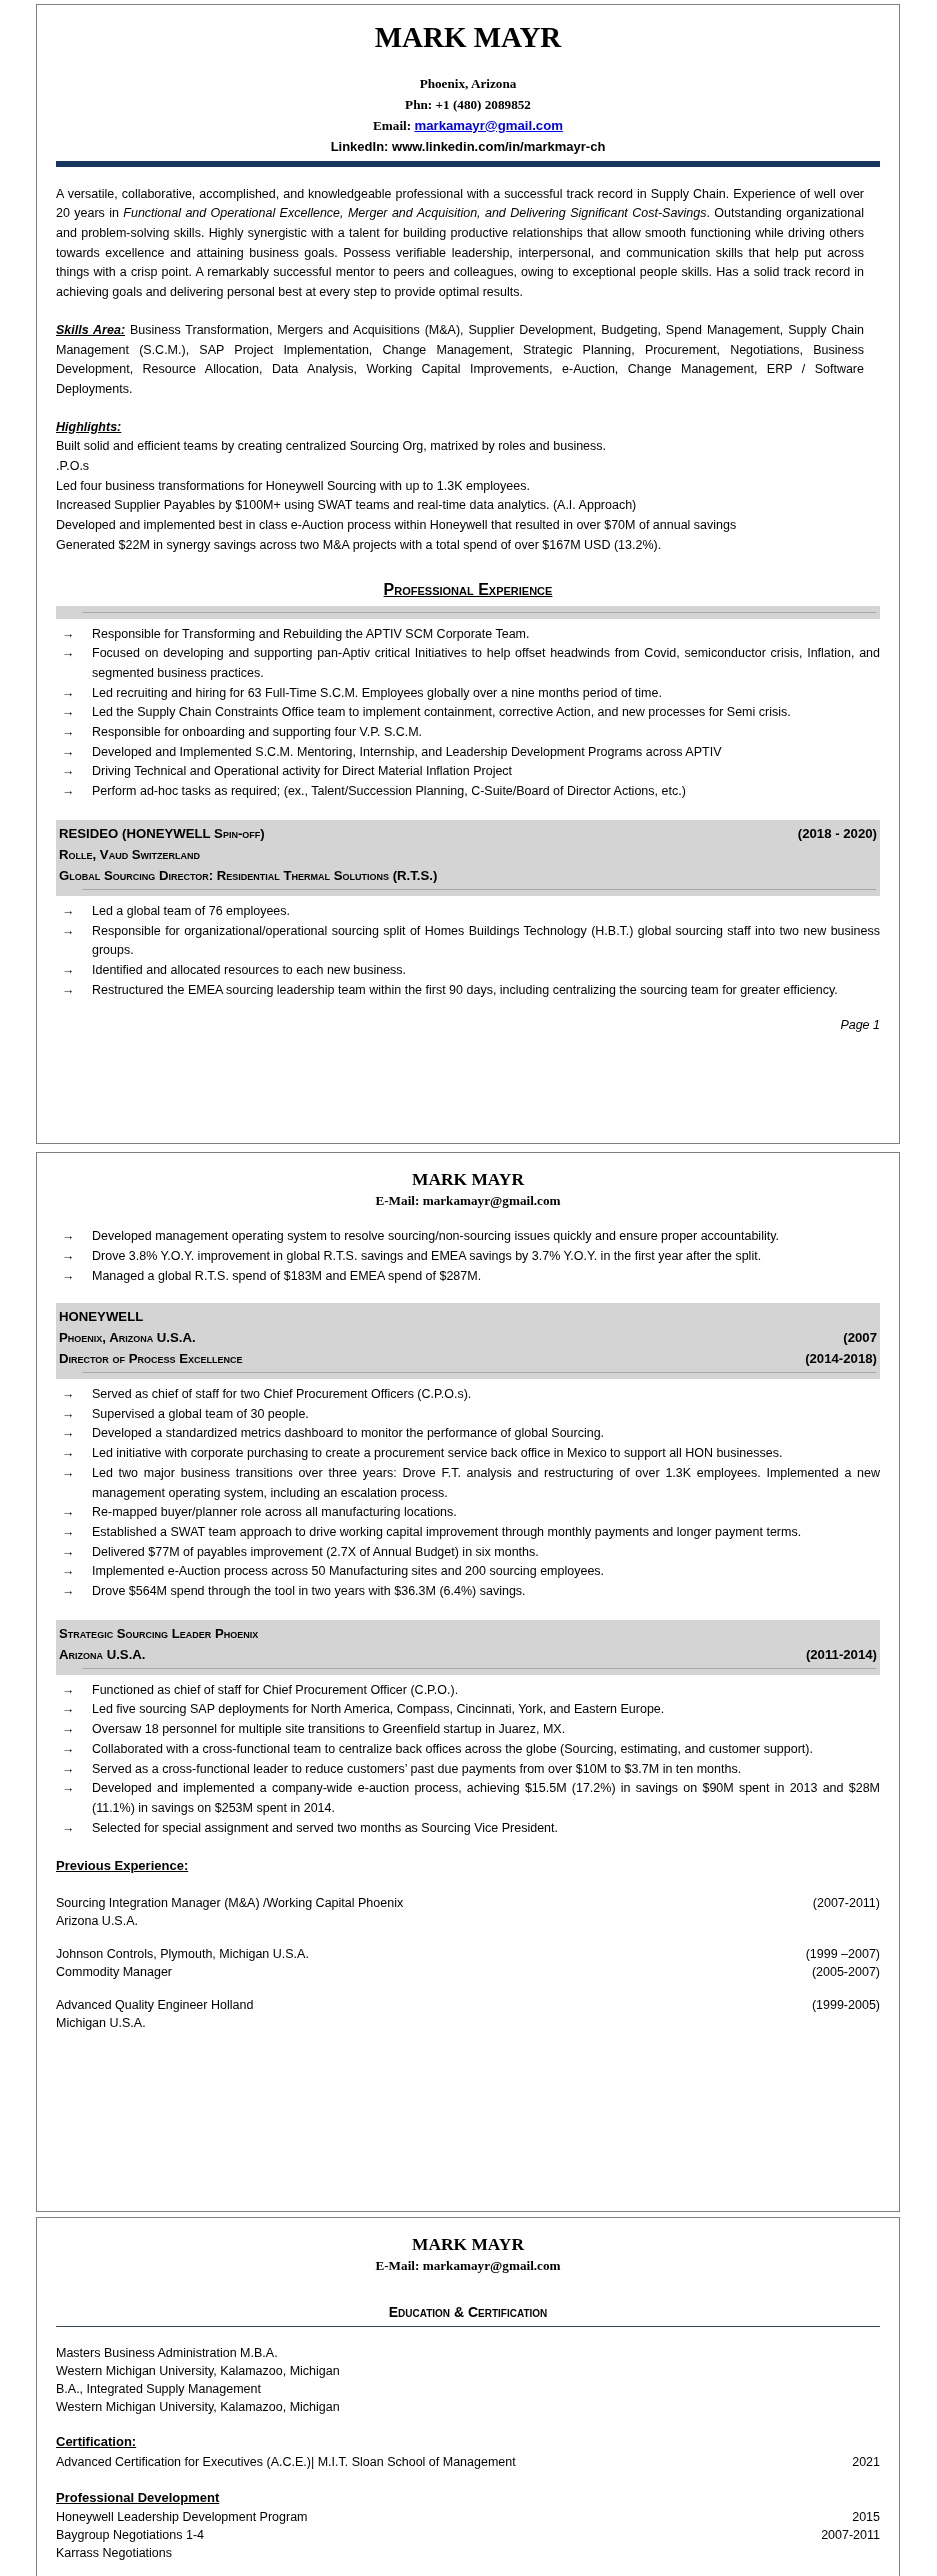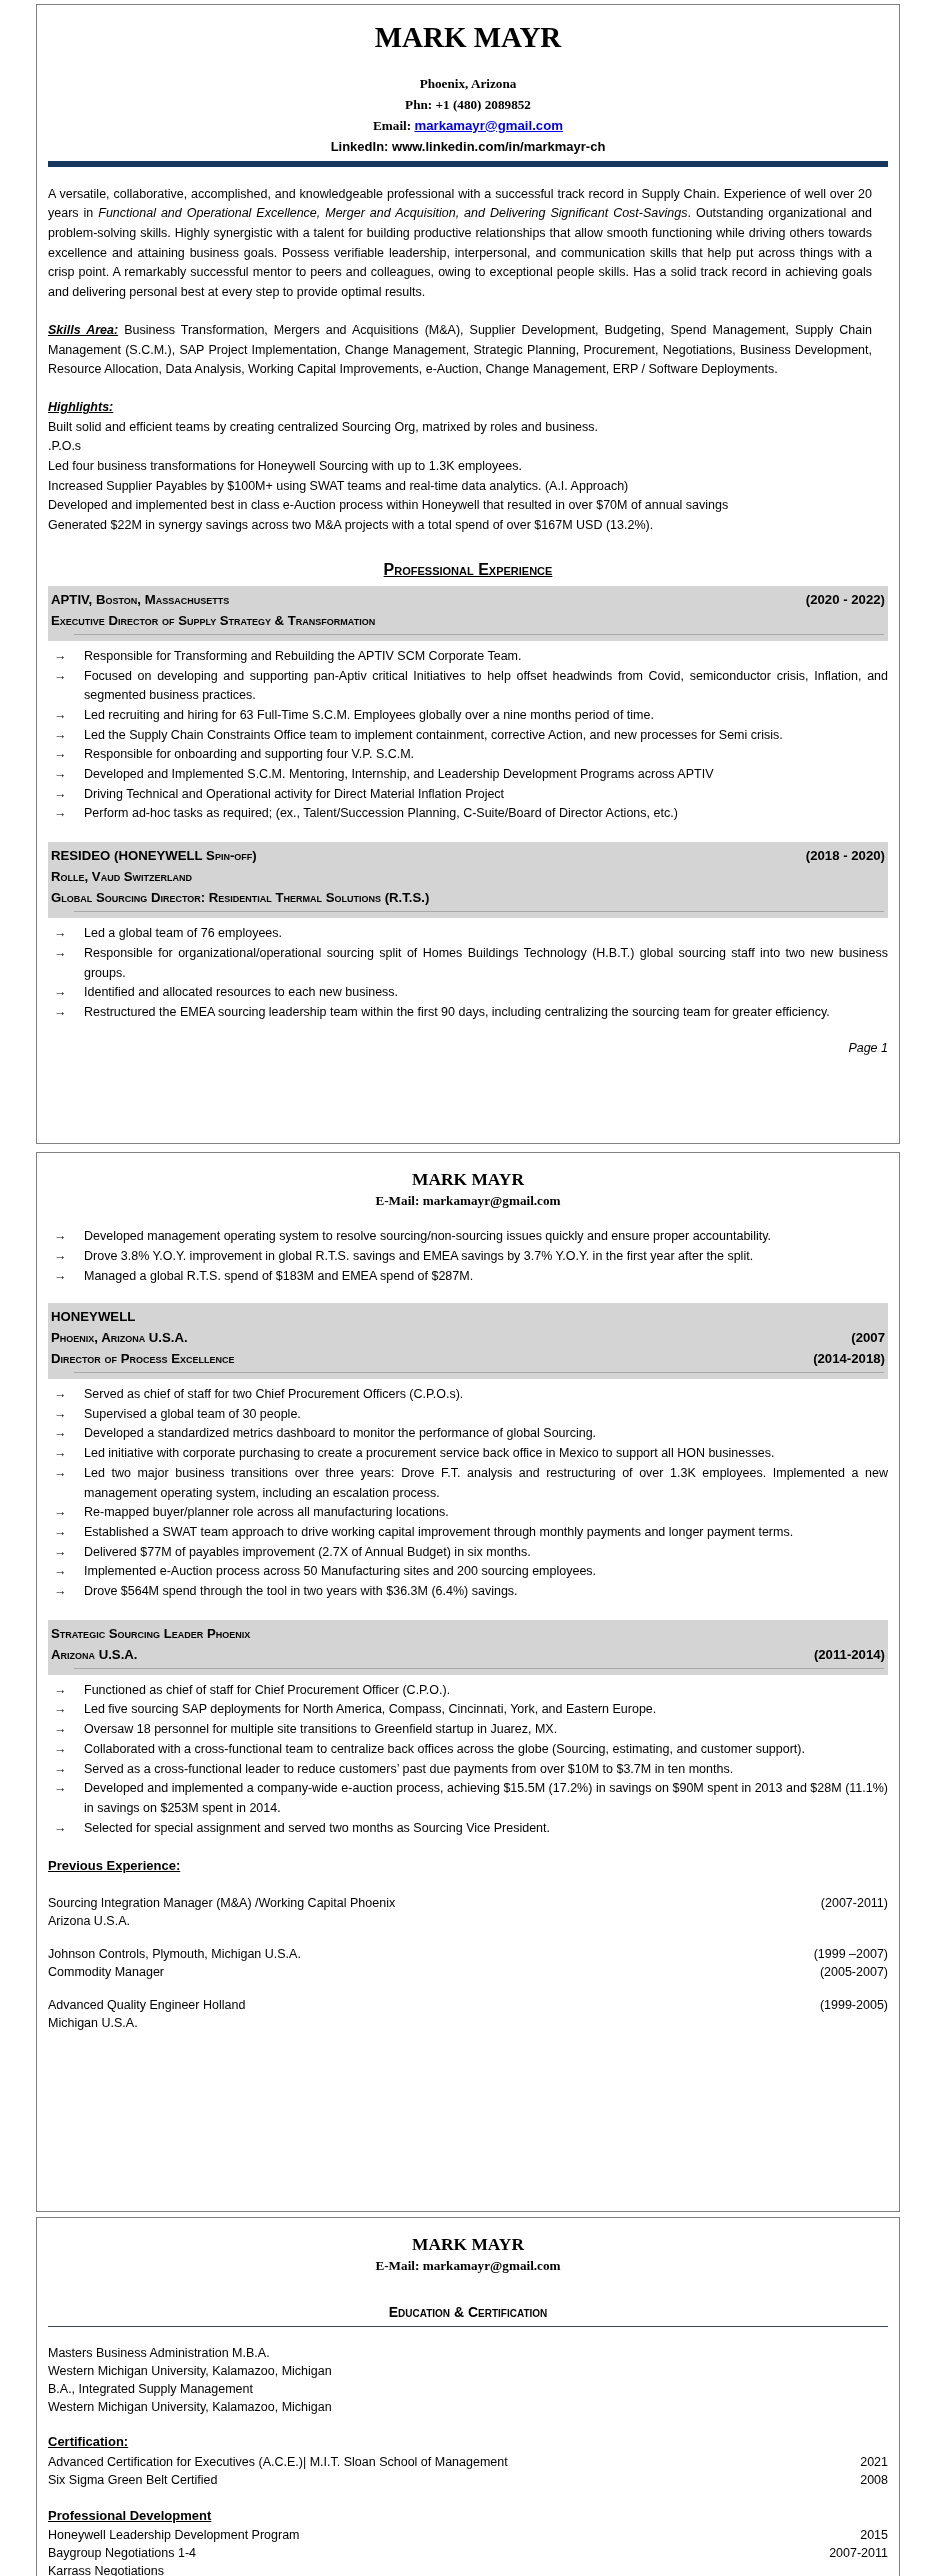"MARK MAYR" .page { padding: 0 11px -> 0 19px }
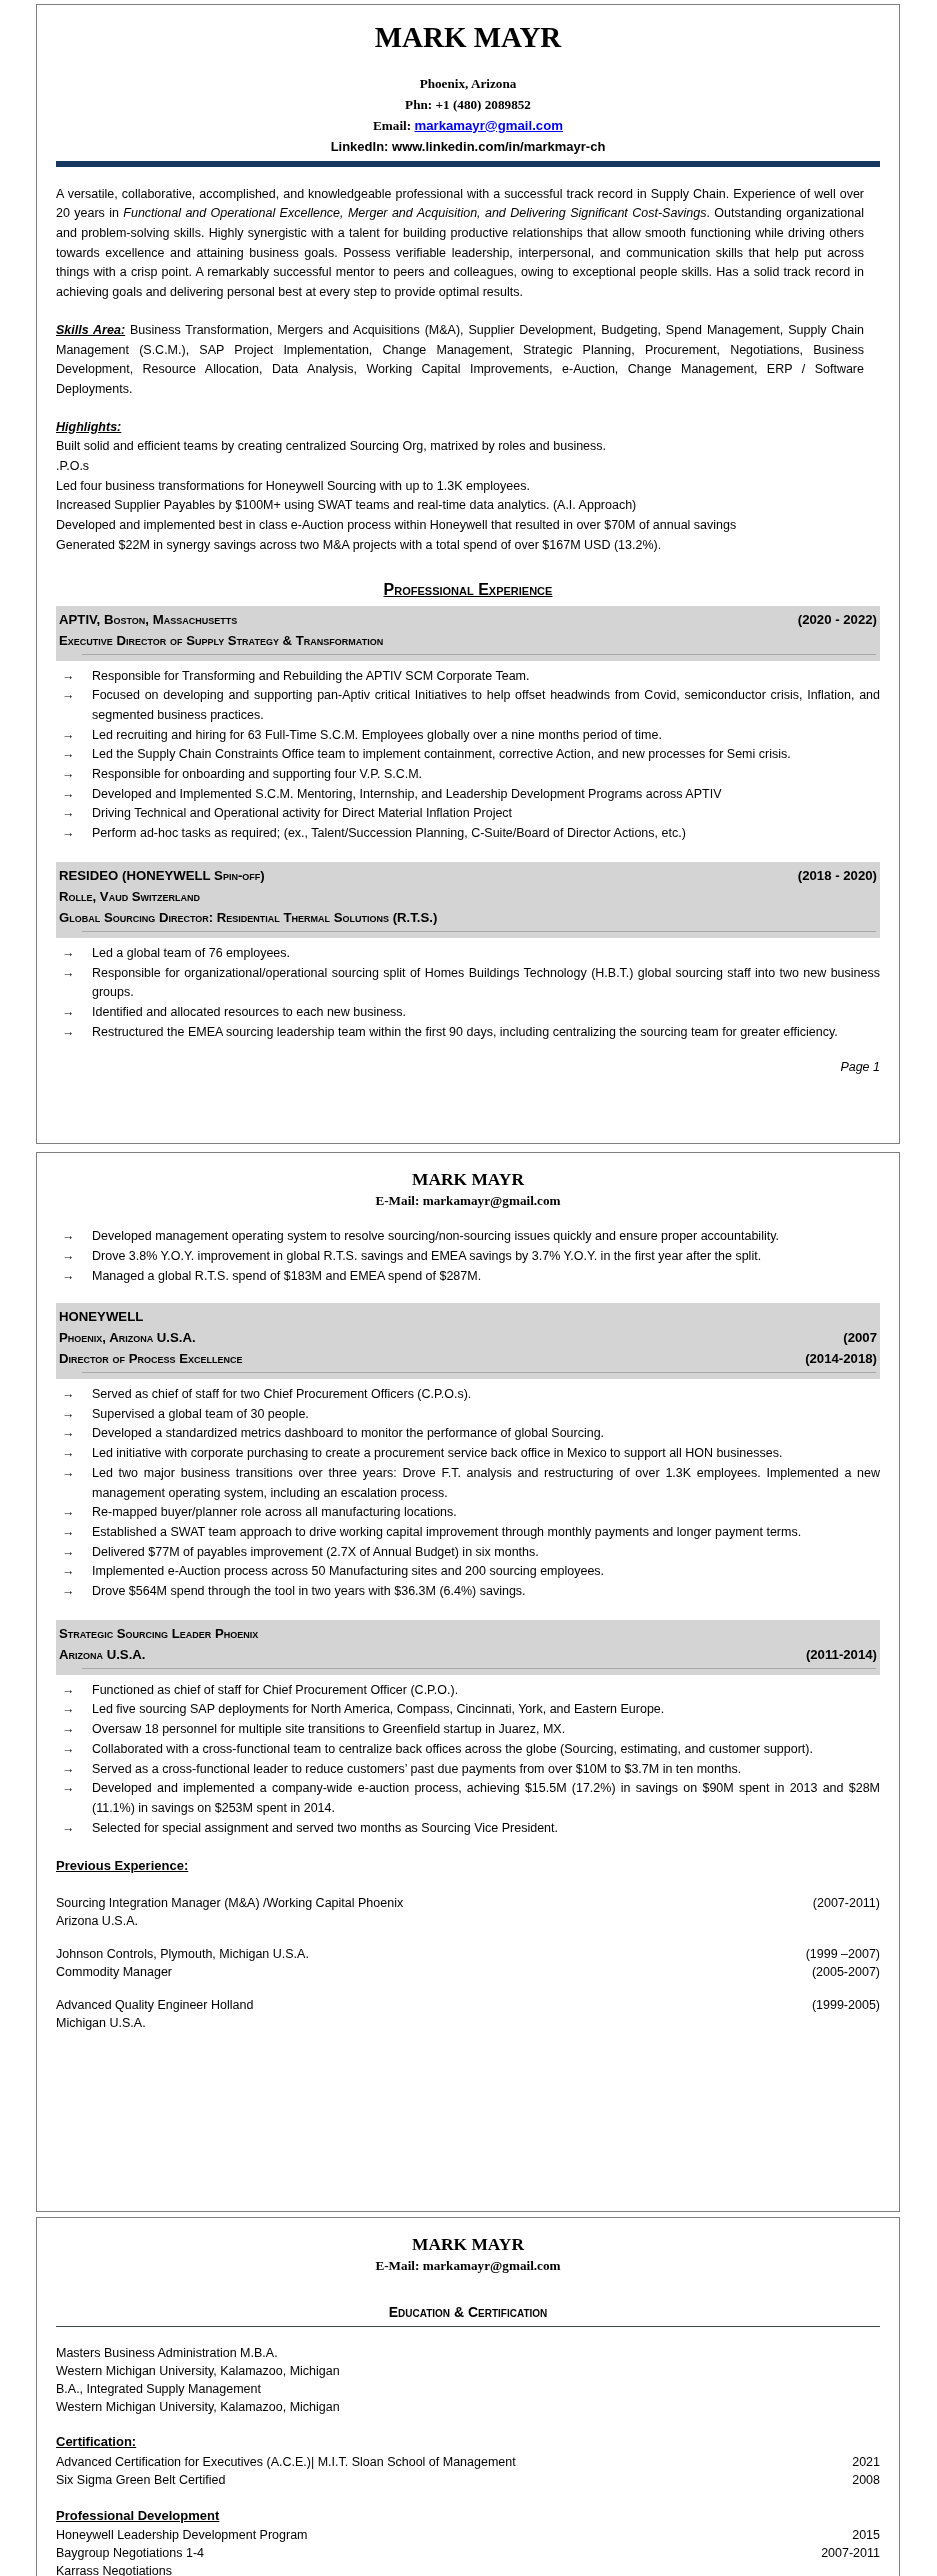"APTIV, Boston, Massachusetts" div { html: <div> <div> <span>APTIV, Boston, Massachusetts</span> <span>(2020 - 2022)</span> </div> <div> <span>Executive Director of Supply Strategy &amp; Transformation</span> <span></span> </div> </div> -> none }
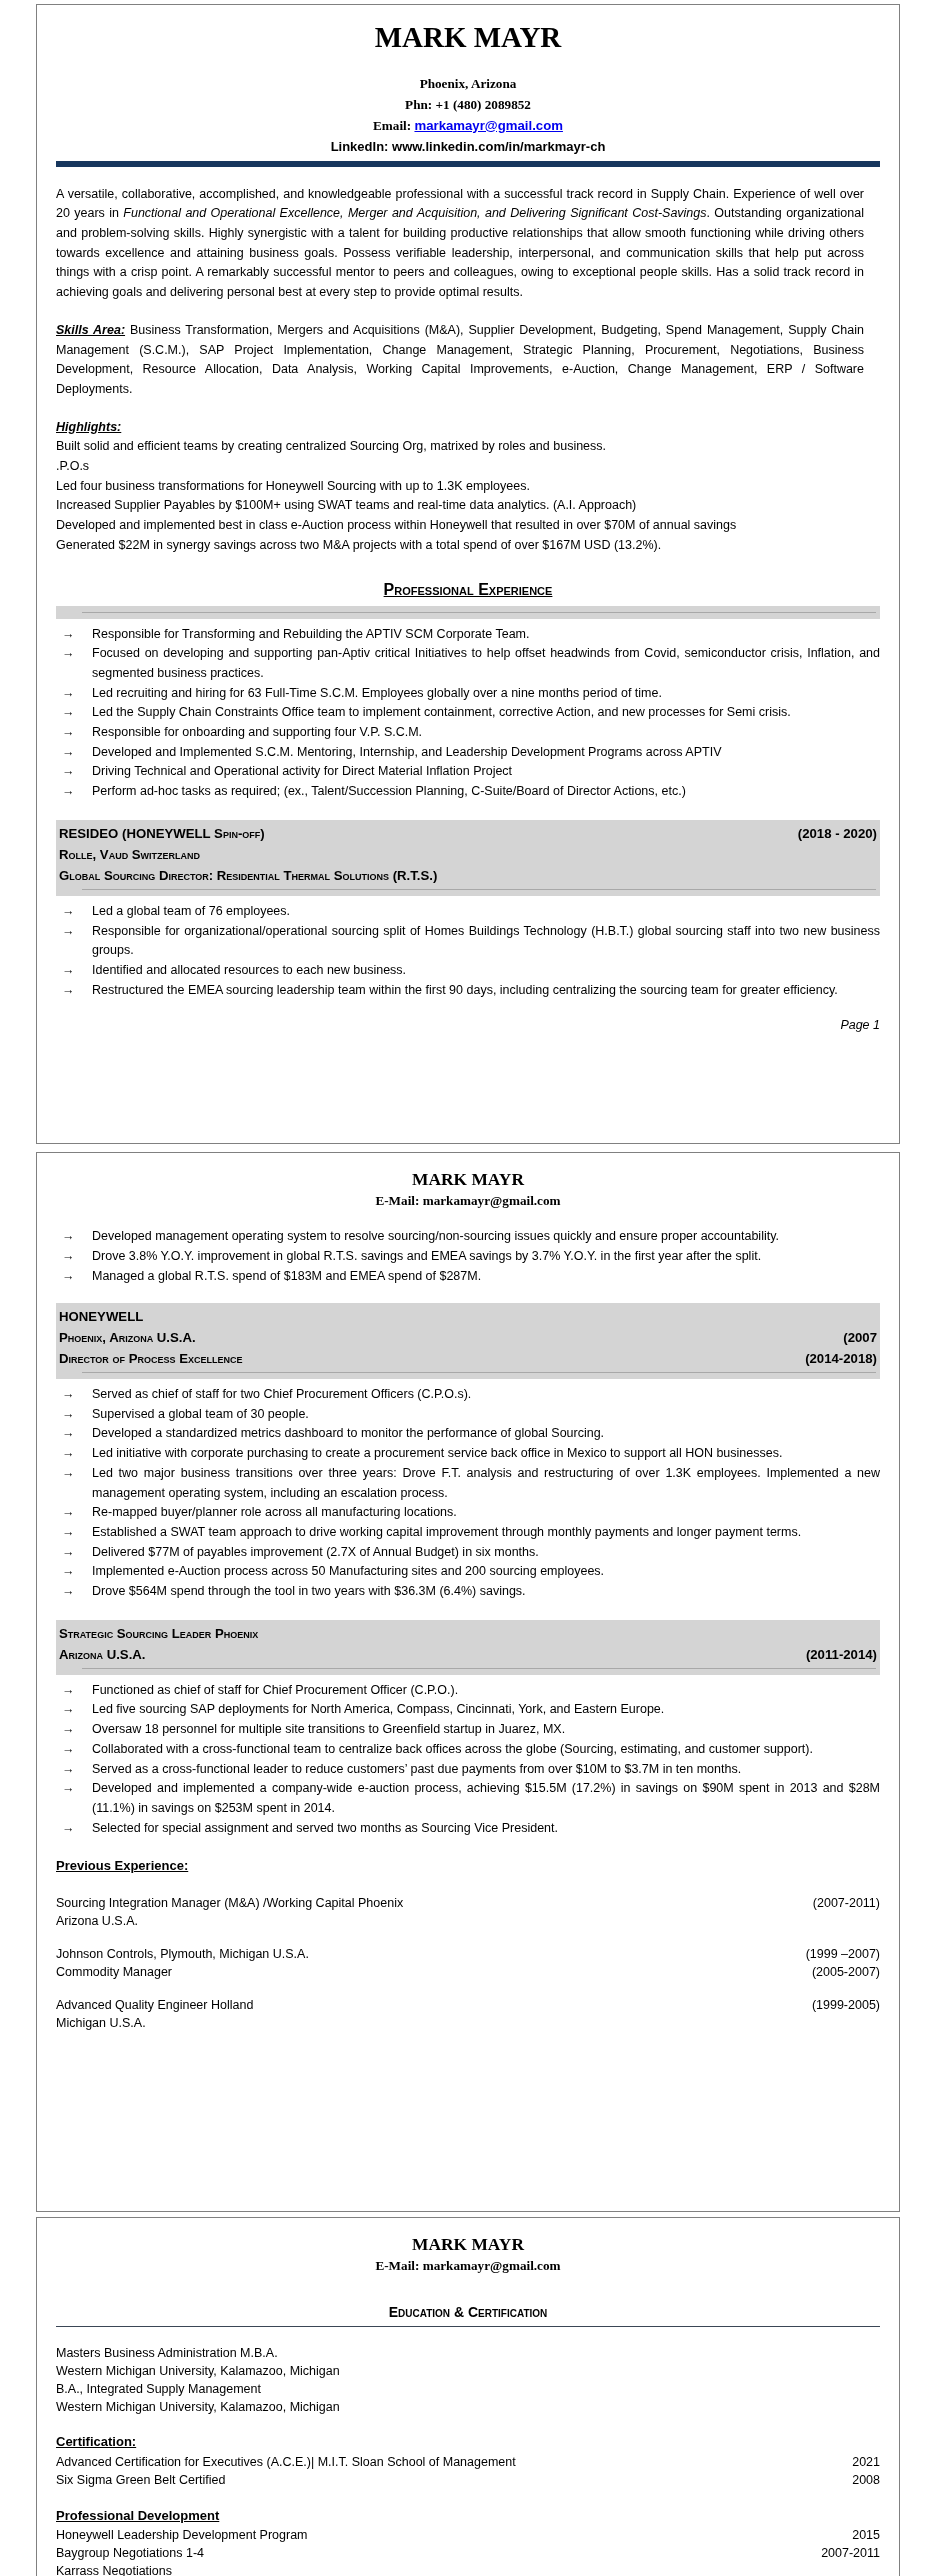"Six Sigma Green Belt Certified" div.hrow { html: <div> <span>Six Sigma Green Belt Certified</span> <span>2008</span> </div> -> none }
